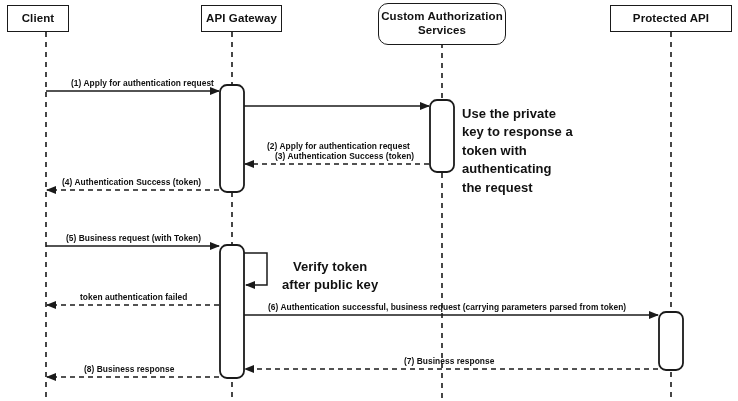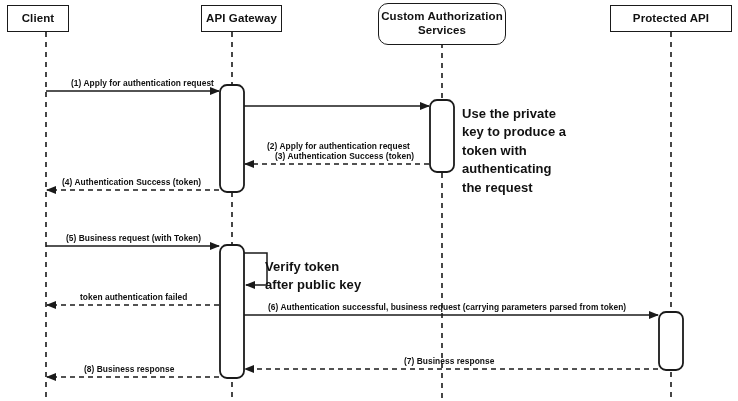"key to produce a" div { text: produce -> response }
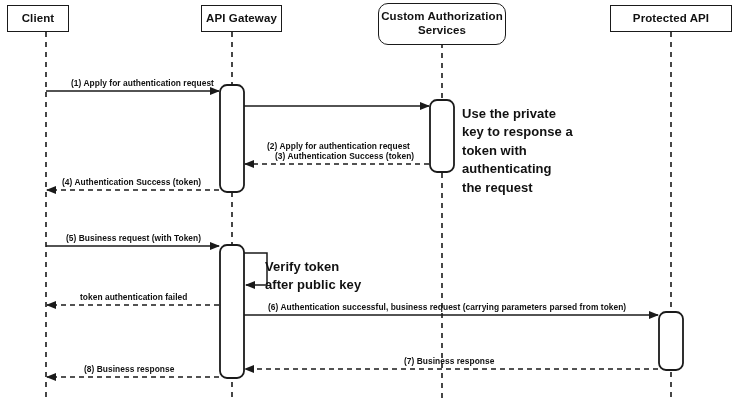"Verify token" div.note-label { left: 265px -> 282px; text-align: none -> center }
